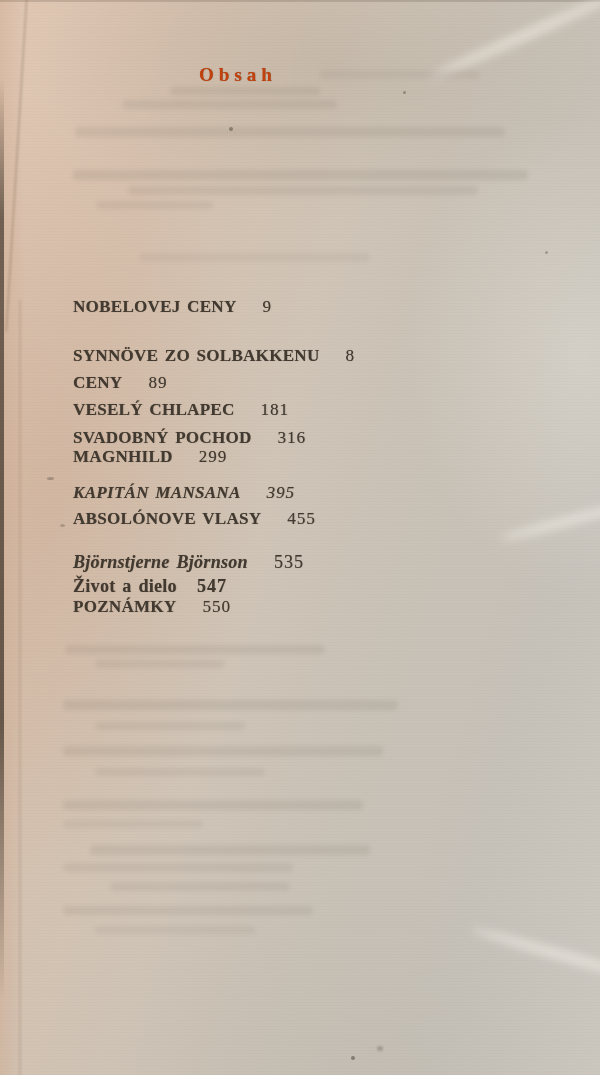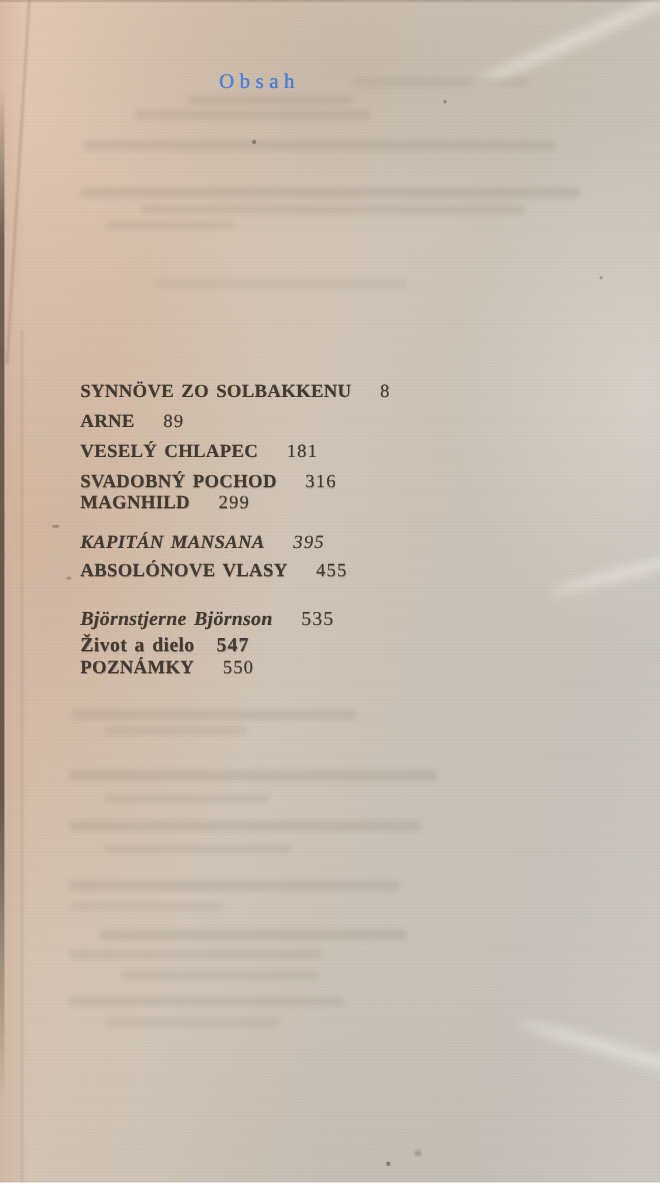"Obsah" #title { color: #3b82f6 -> #c2410c; font-weight: normal -> bold }
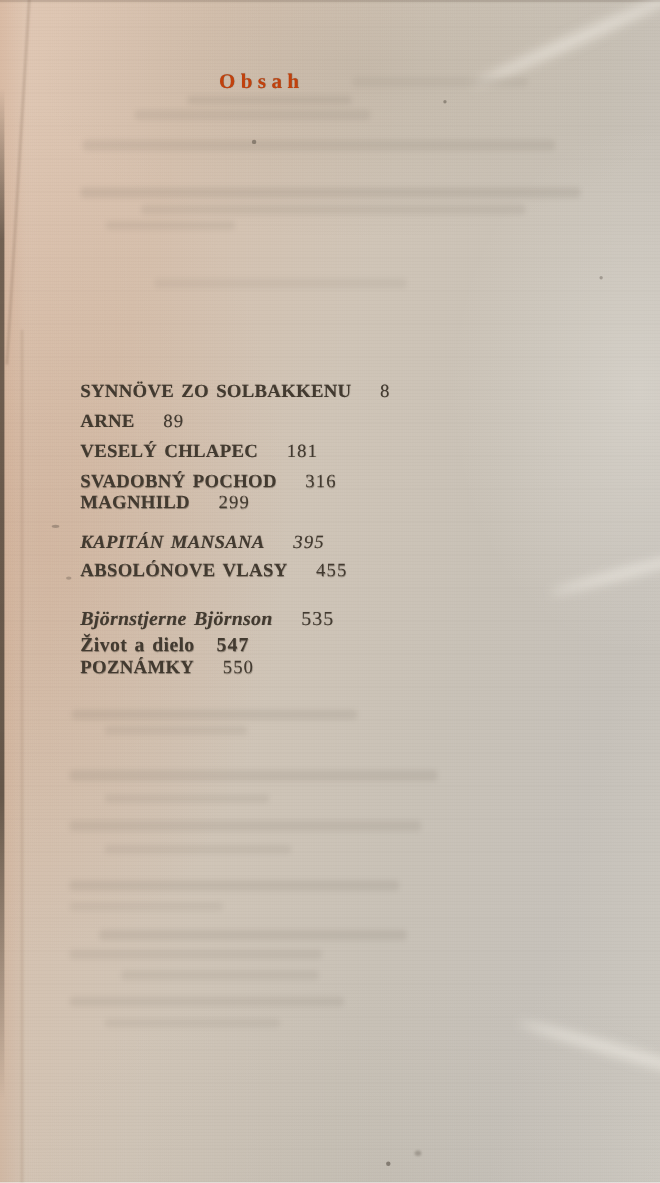"NOBELOVEJ CENY 9" div { html: none -> <div> <span>NOBELOVEJ CENY</span><span>9</span> </div> }
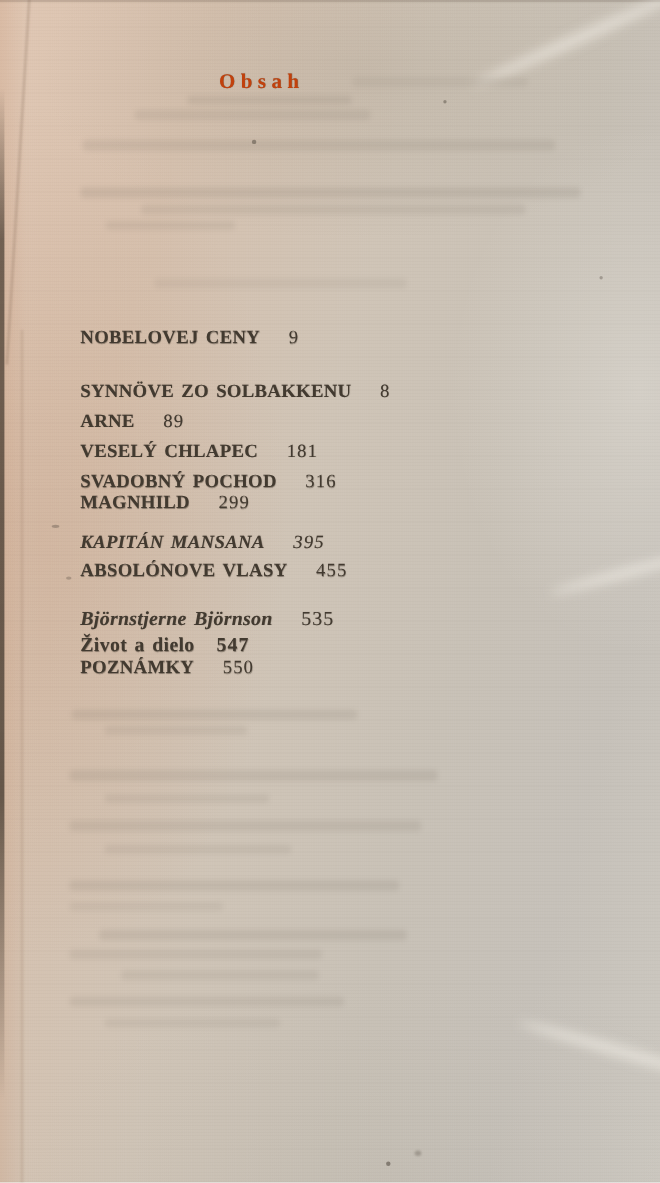"ARNE" span { text: ARNE -> CENY }
